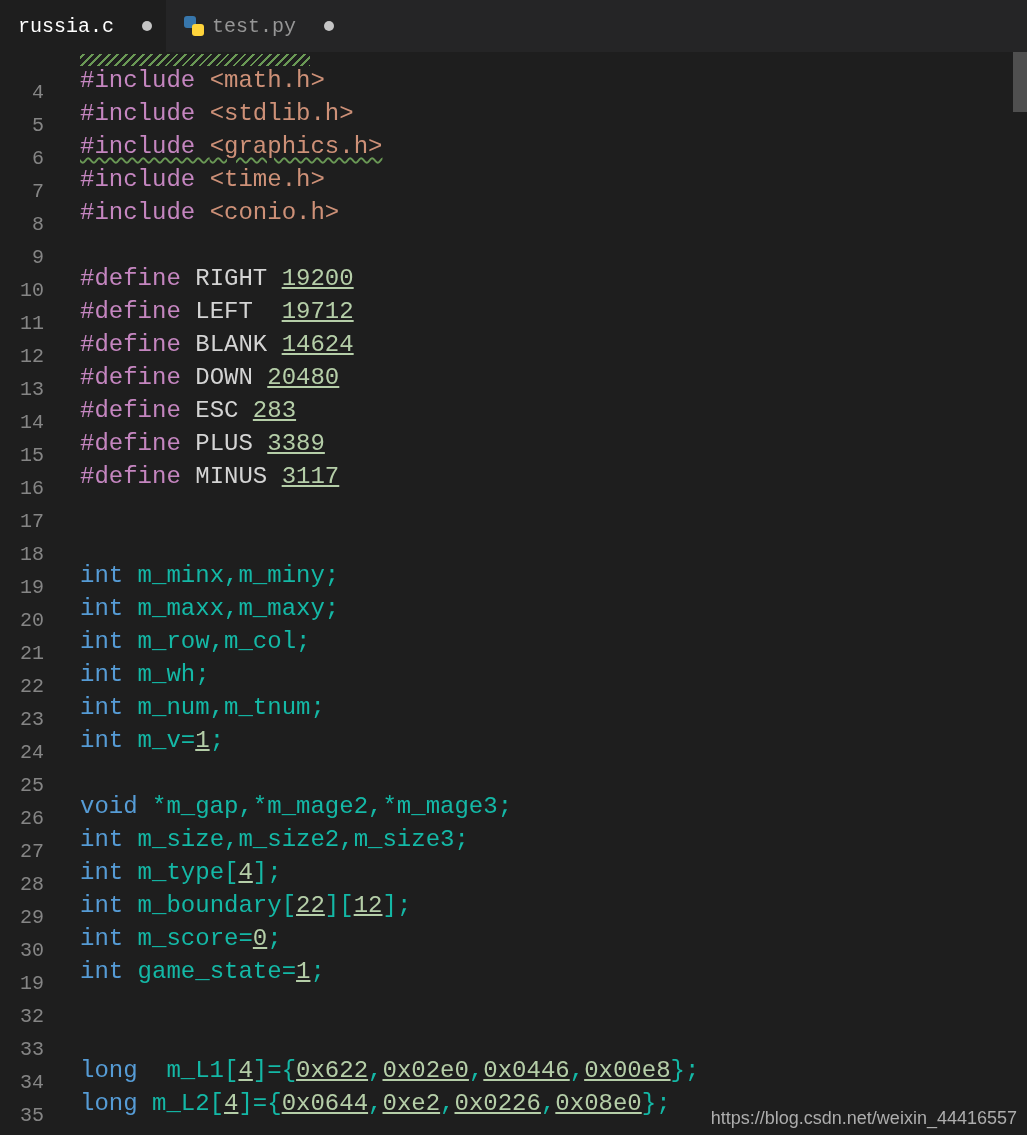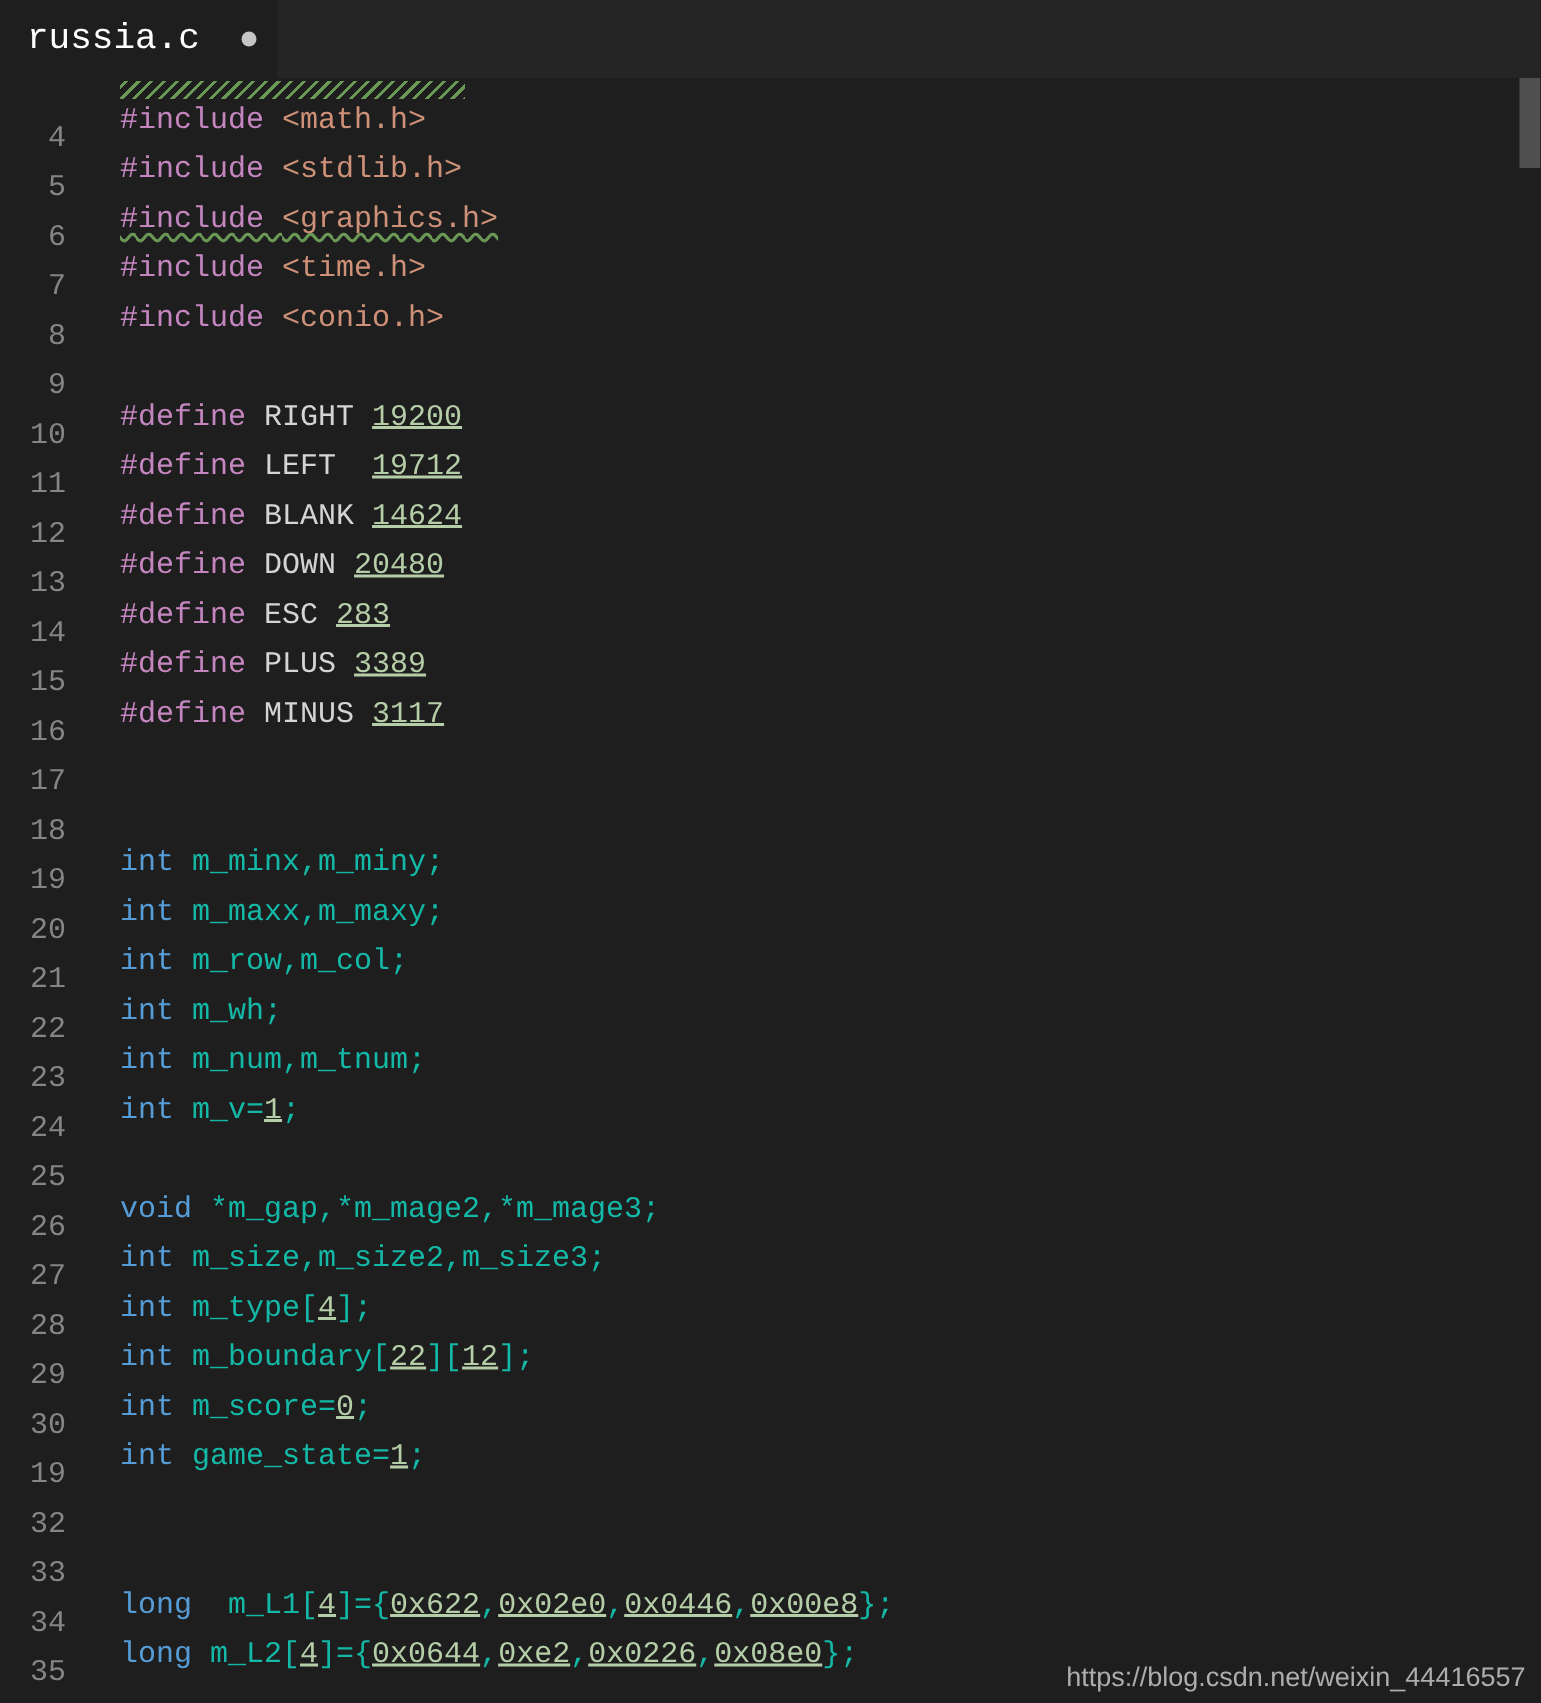"russia.c" .tab { font-size: 24px -> 20px }
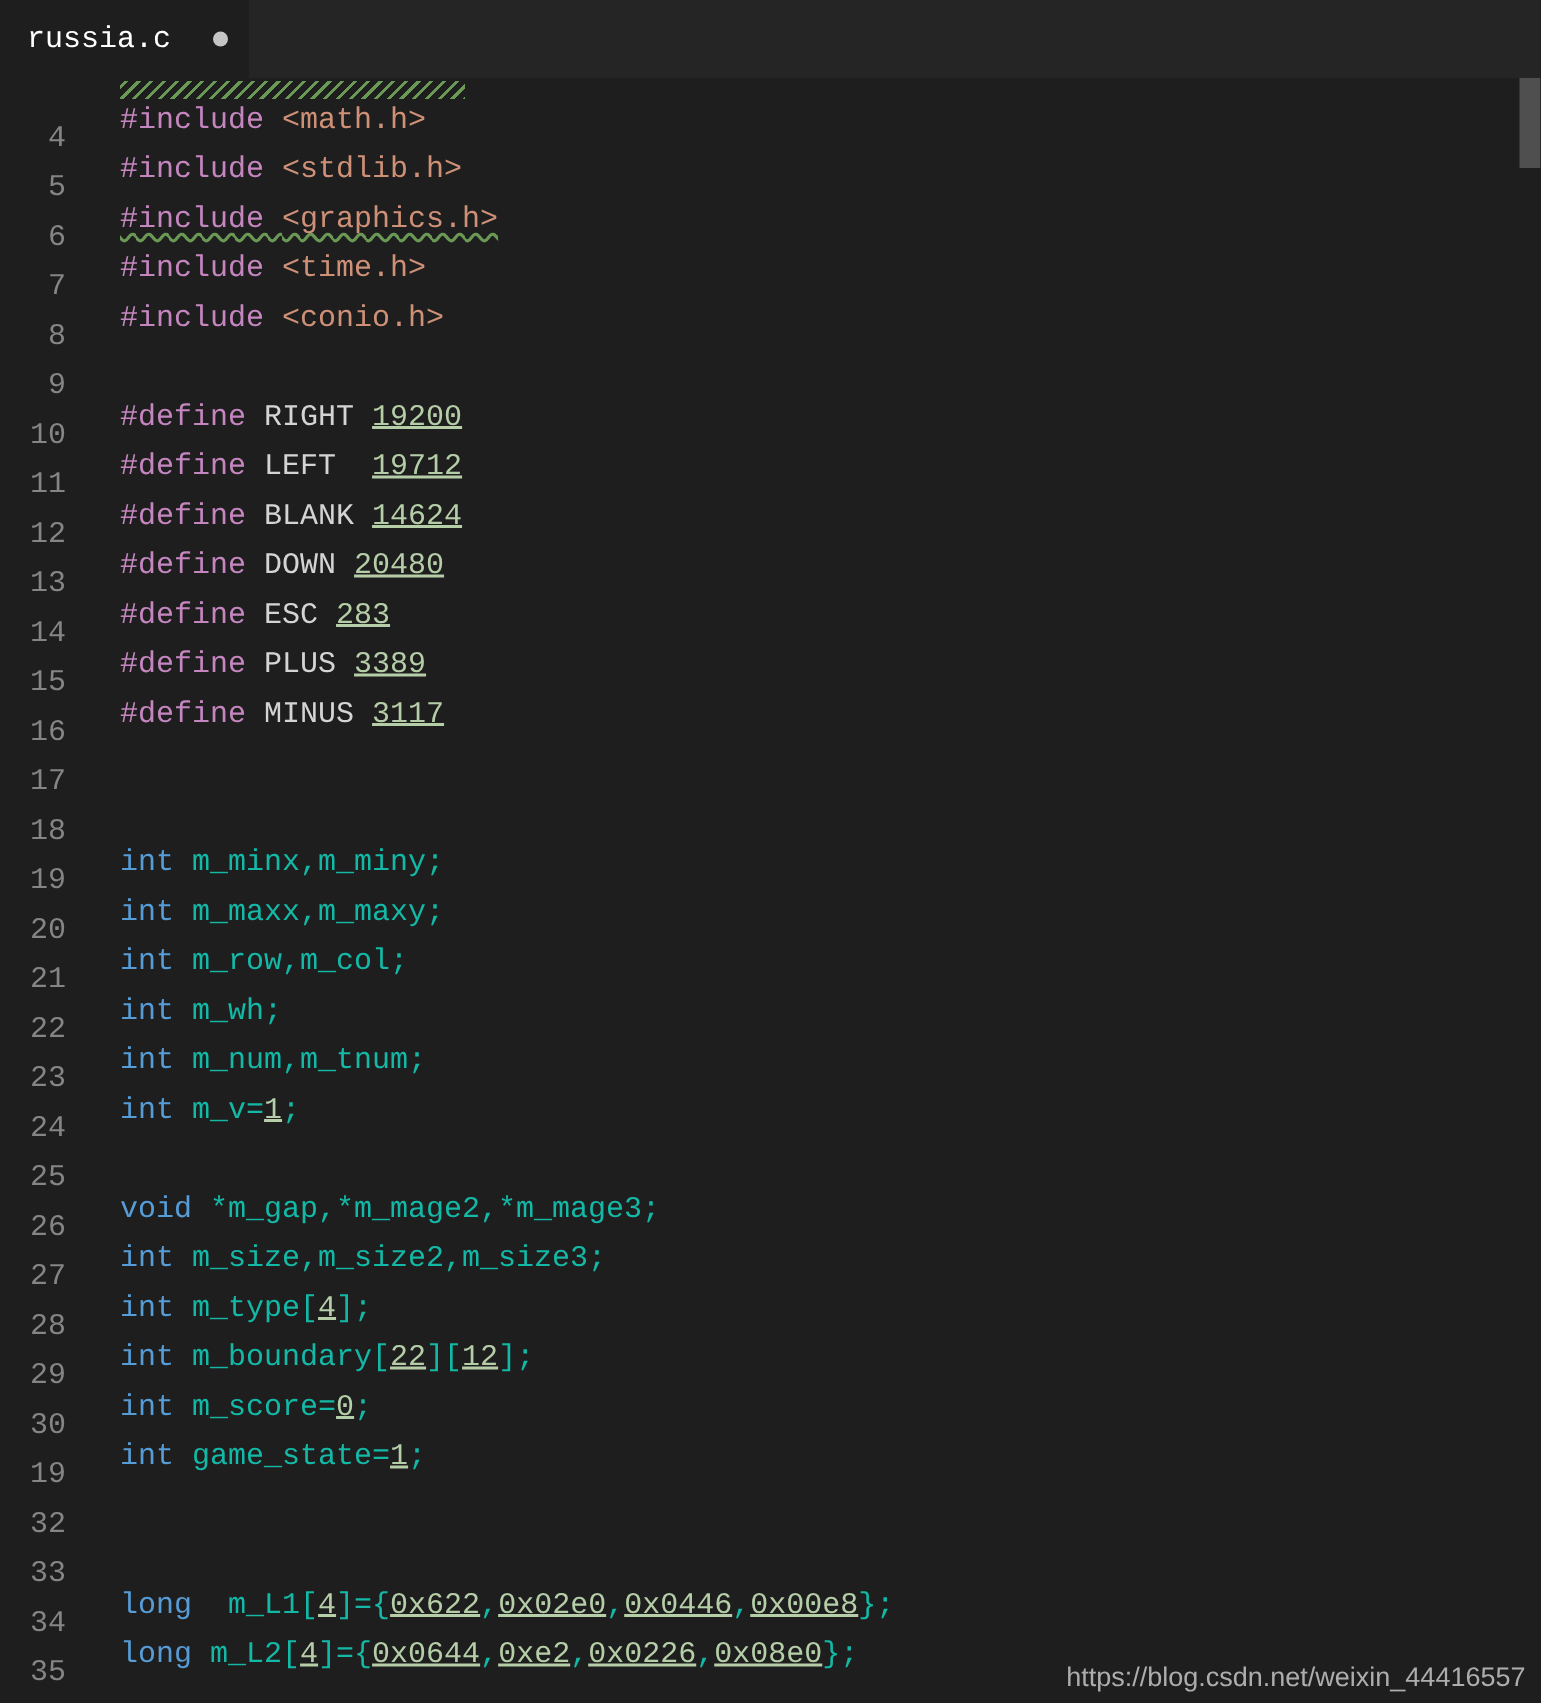"test.py" div.tab { html: none -> <div> <span></span> <span>test.py</span> <span></span> </div> }
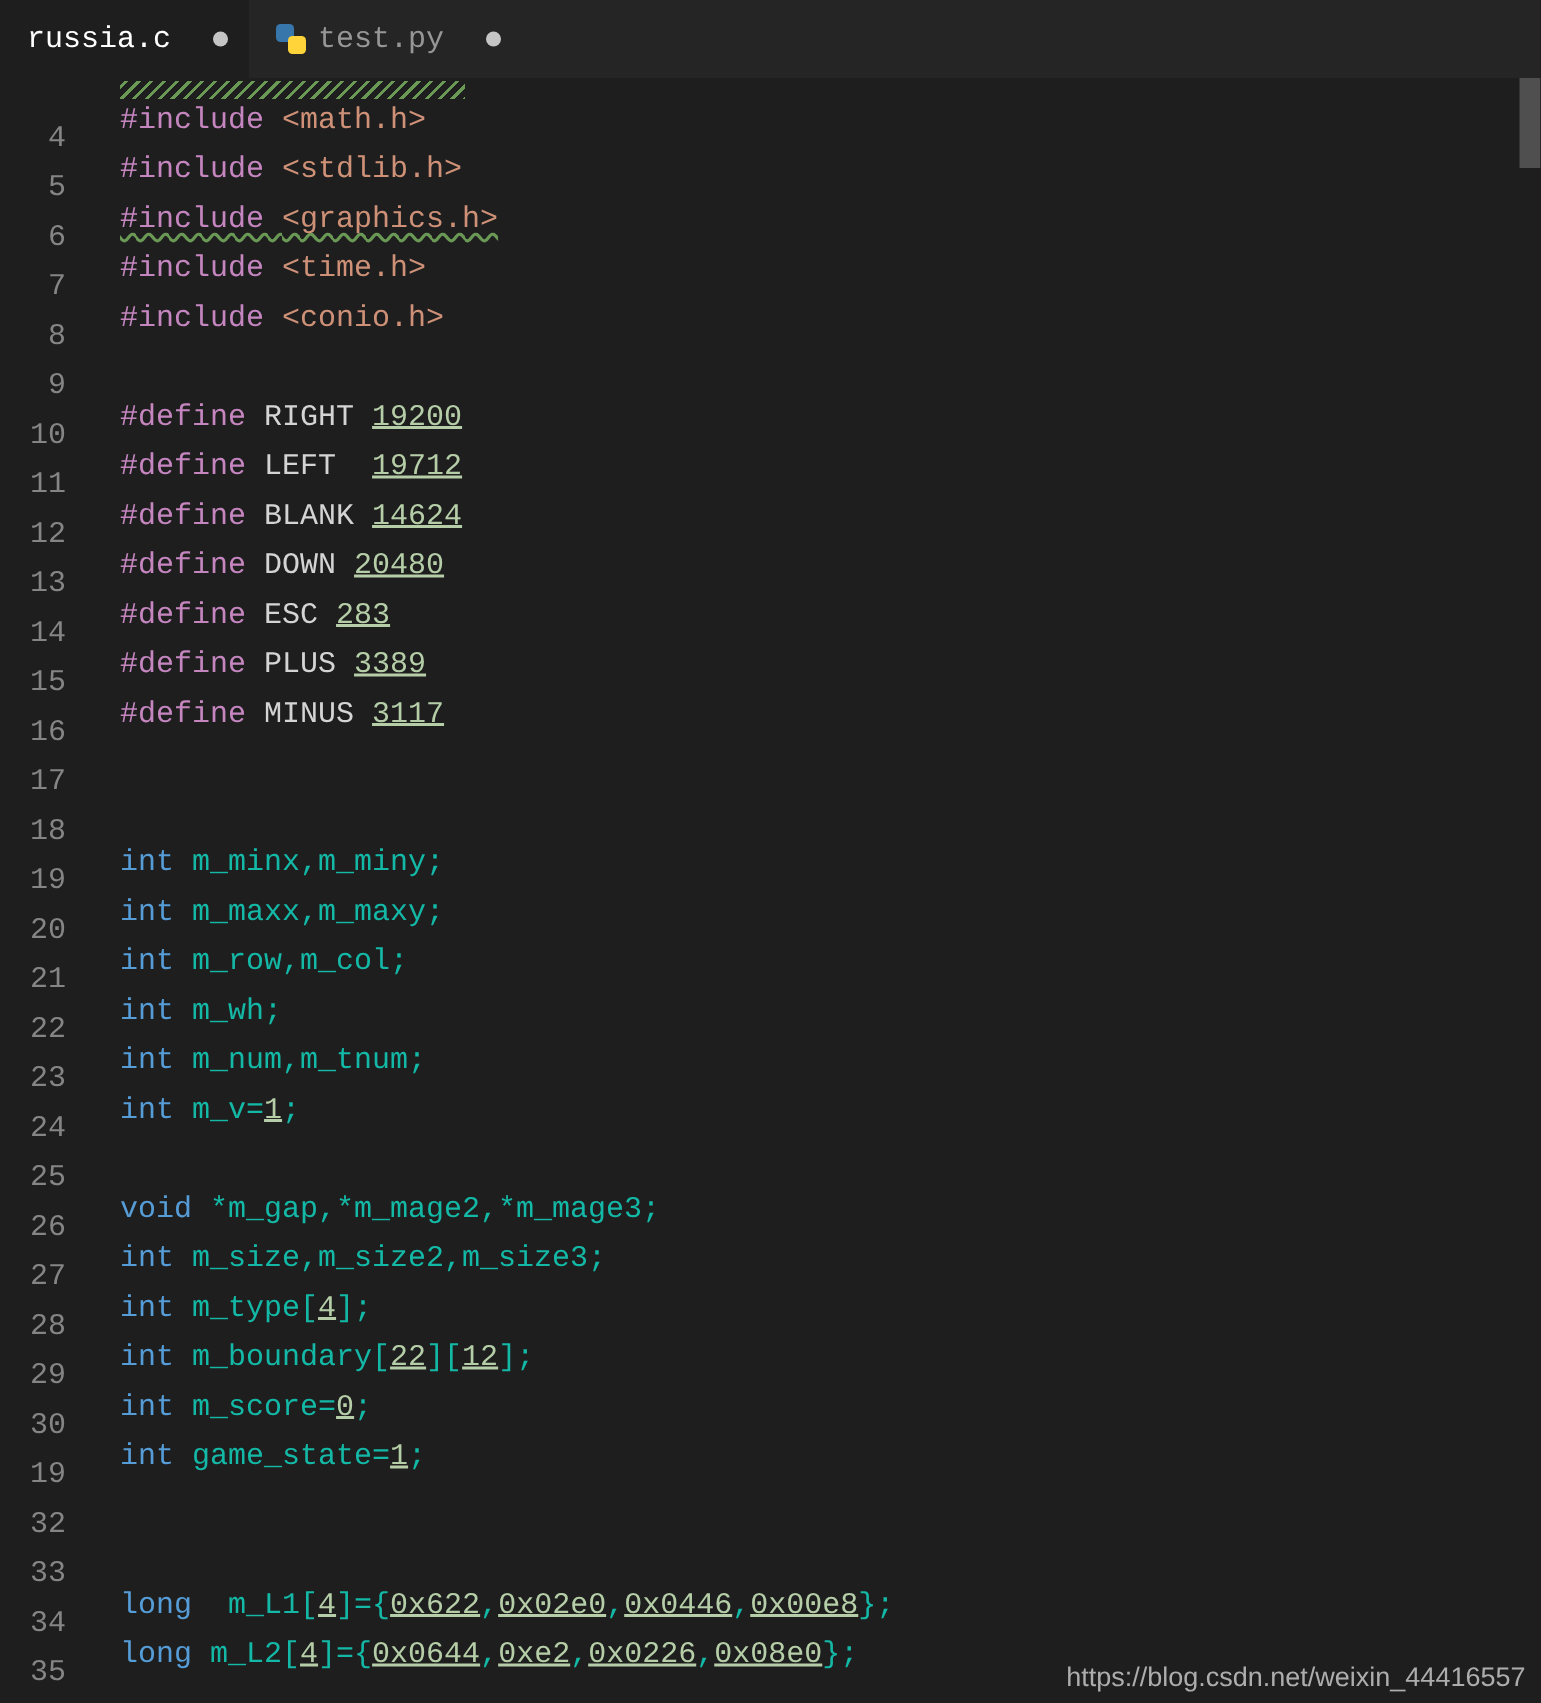"#include <math.h>" .code { font-size: 20px -> 24px }
